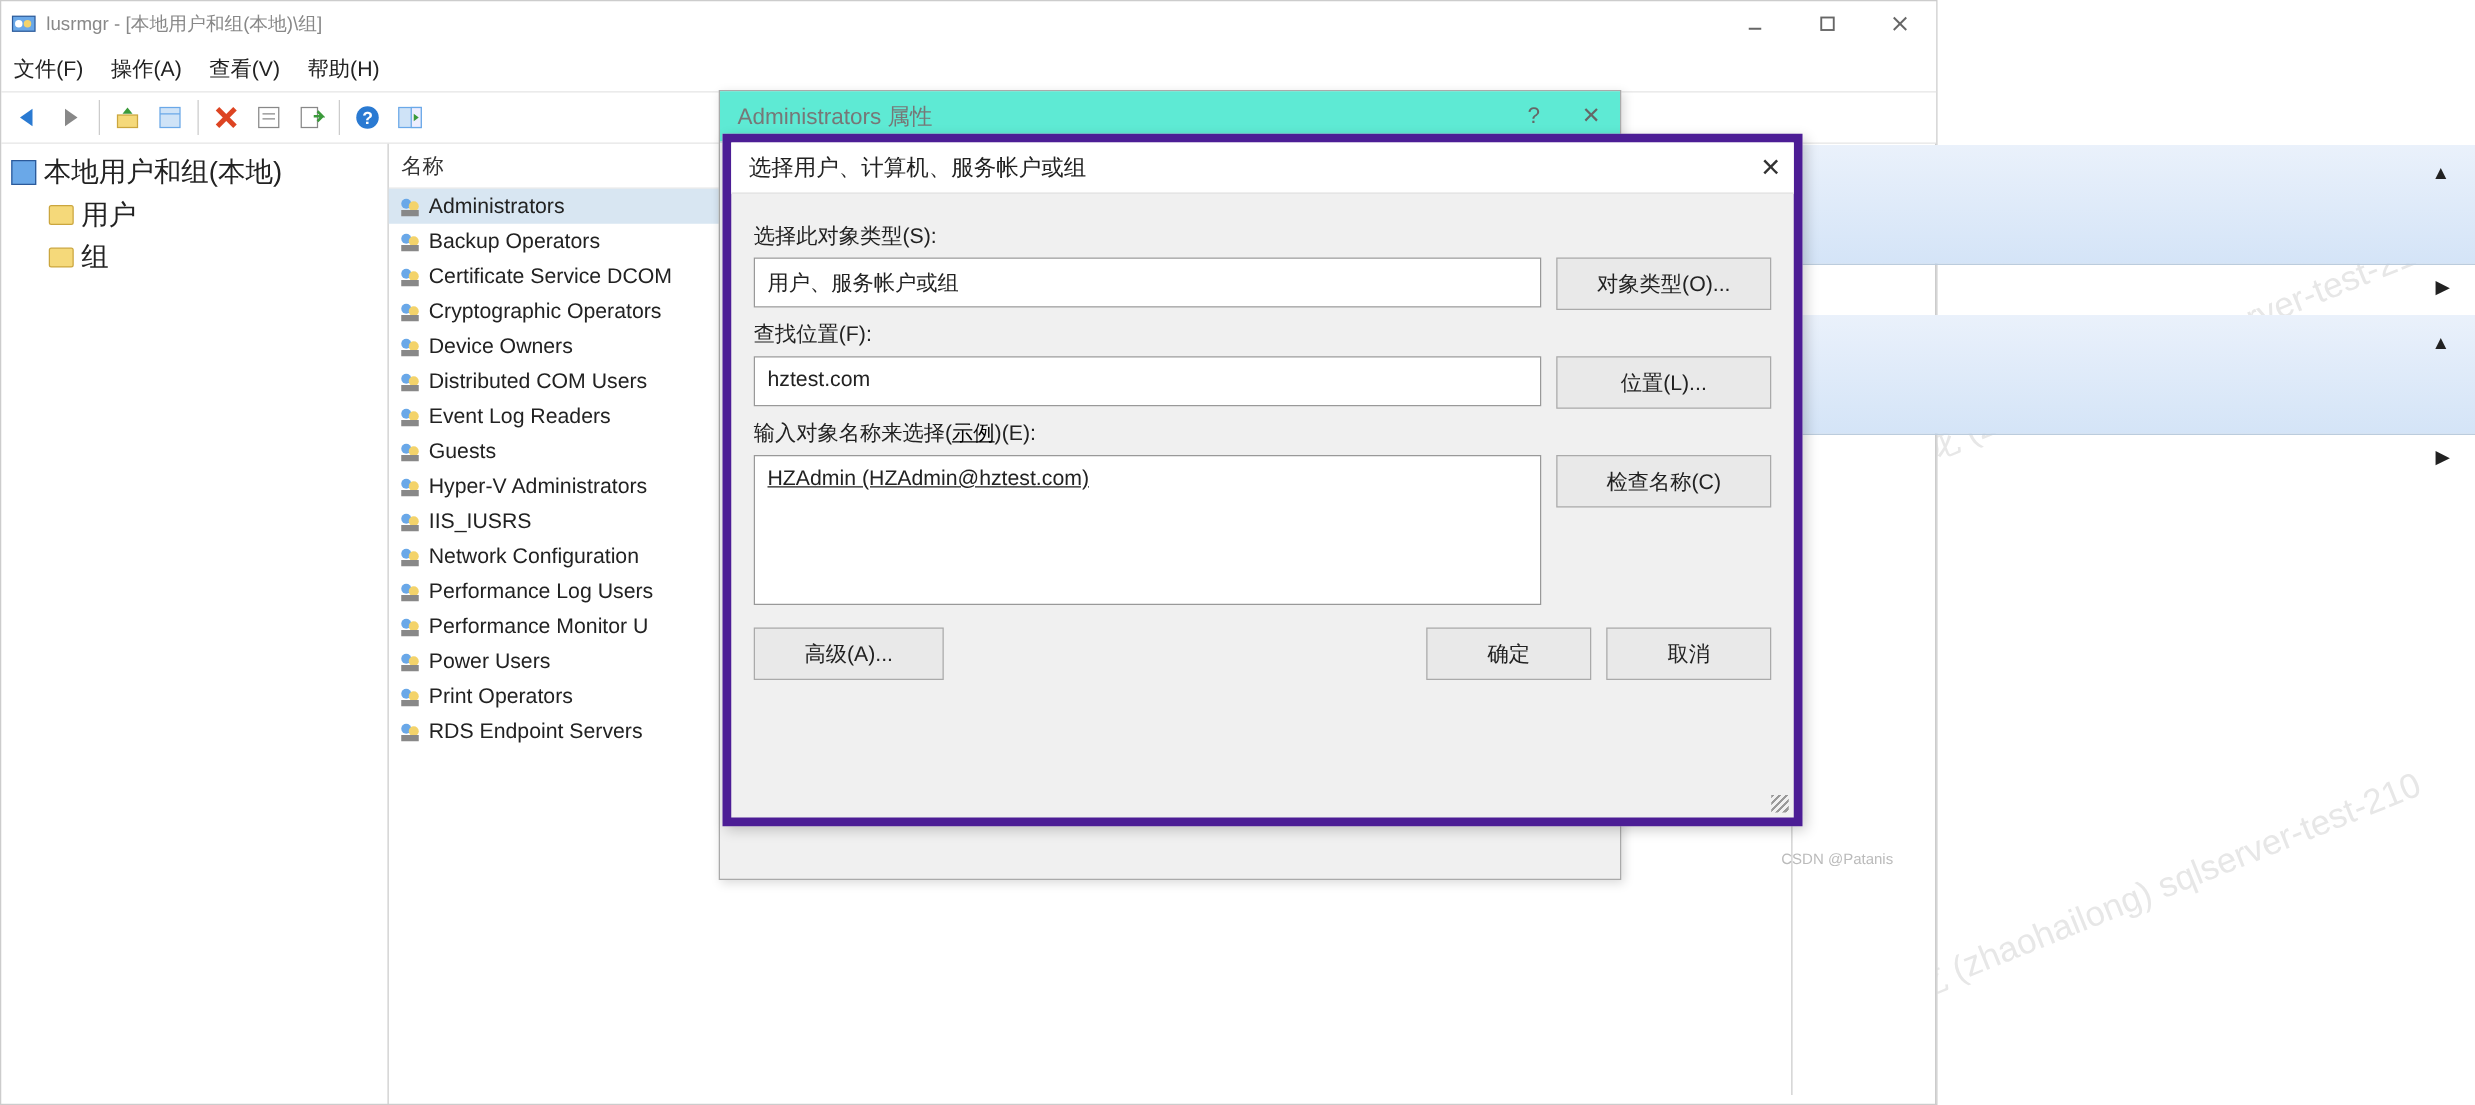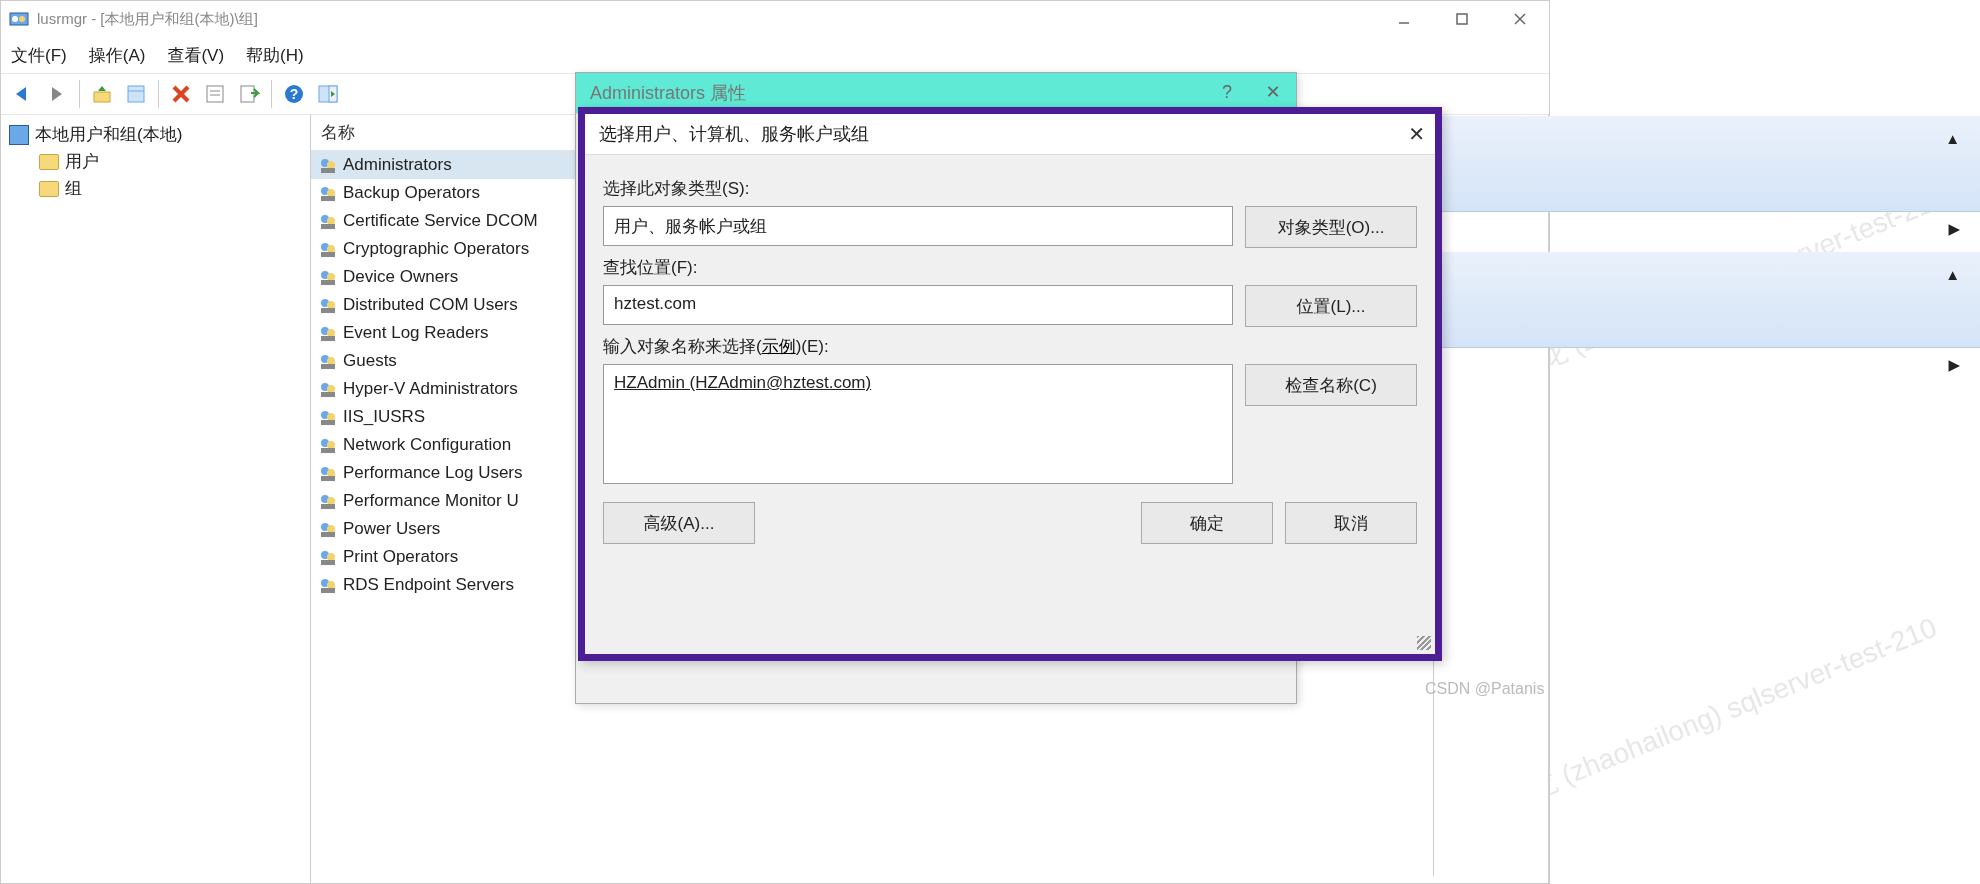"本地用户和组(本地)" .tree-item { font-size: 17px -> 22px }
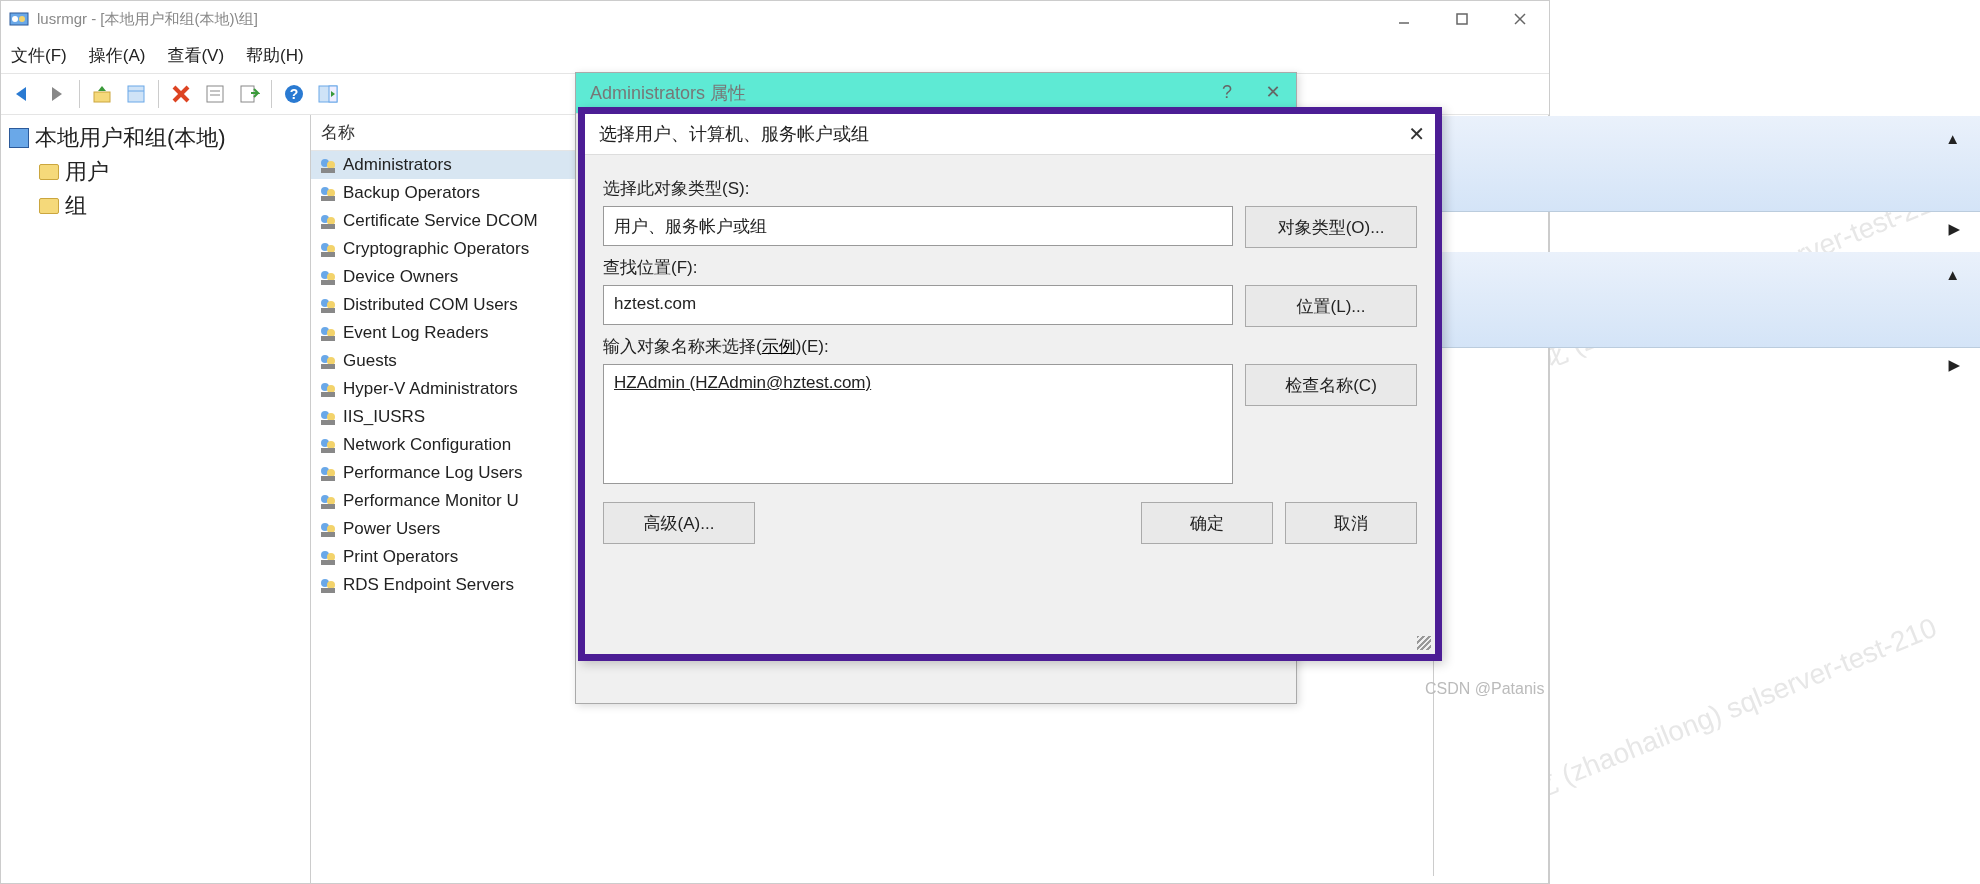"CSDN @Patanis" .credit { font-size: 16px -> 12px }
